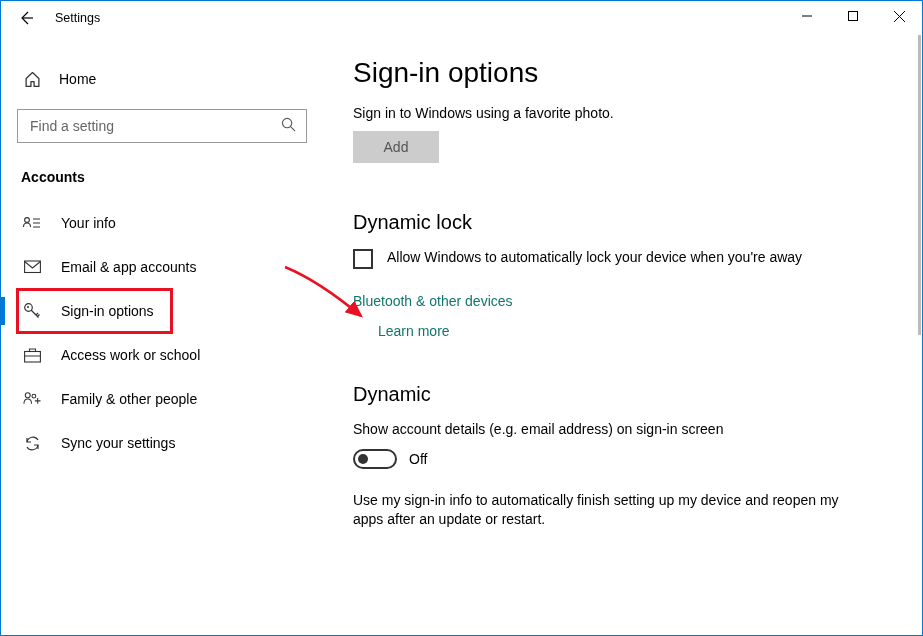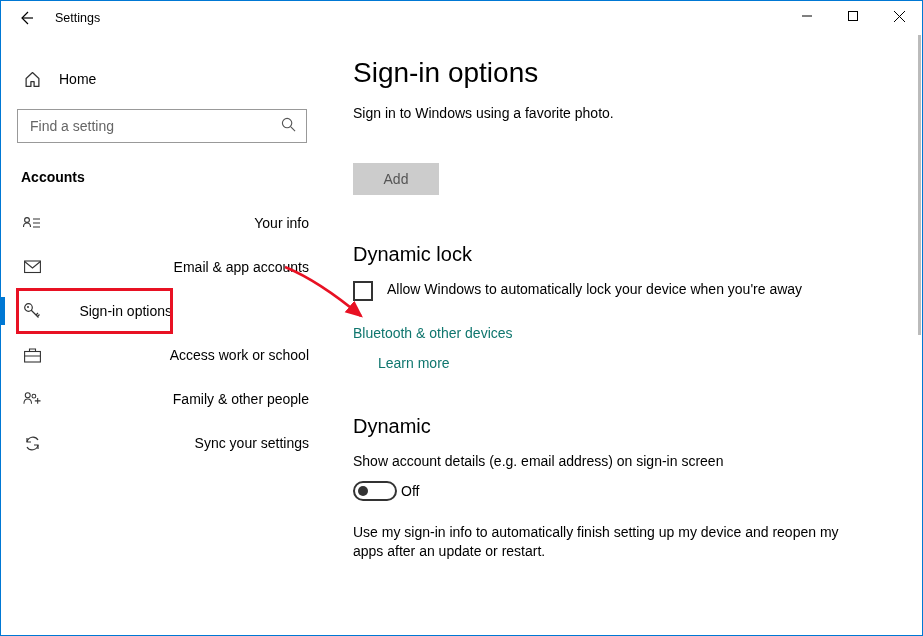"Add" .btn-add { margin-top: 32px -> none }
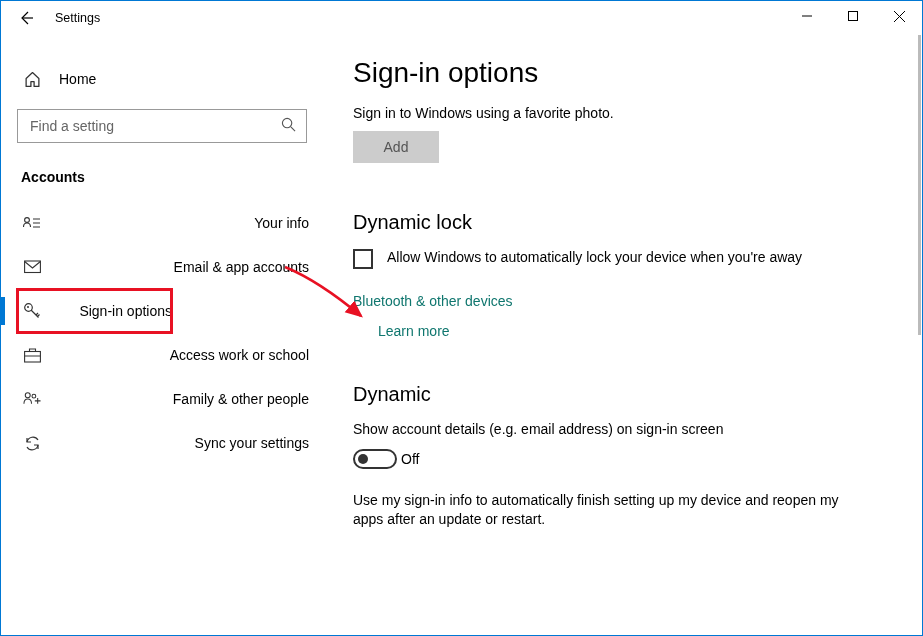"Your info" .nav-item { justify-content: space-between -> none }
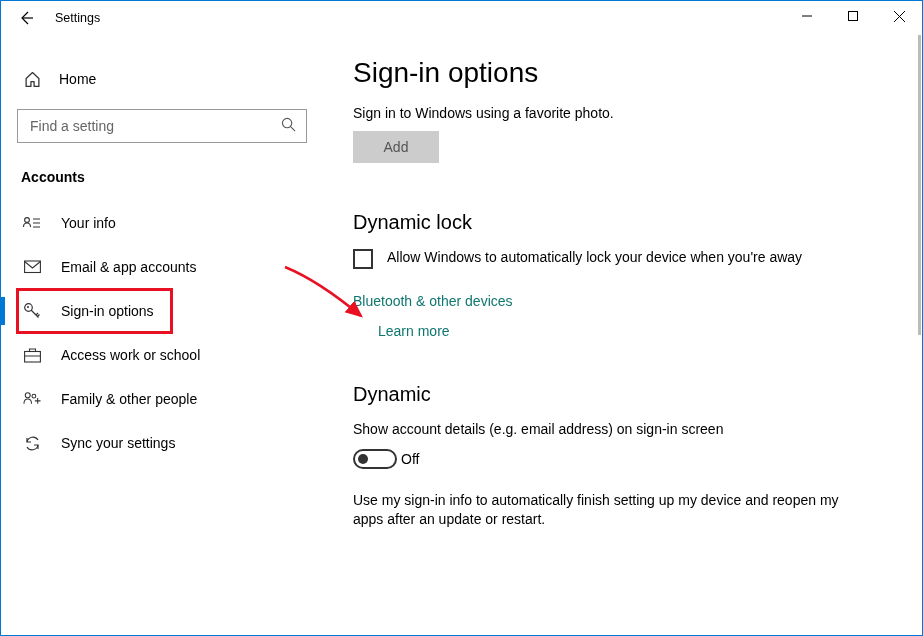"Off" .toggle-row { gap: 4px -> 12px }
